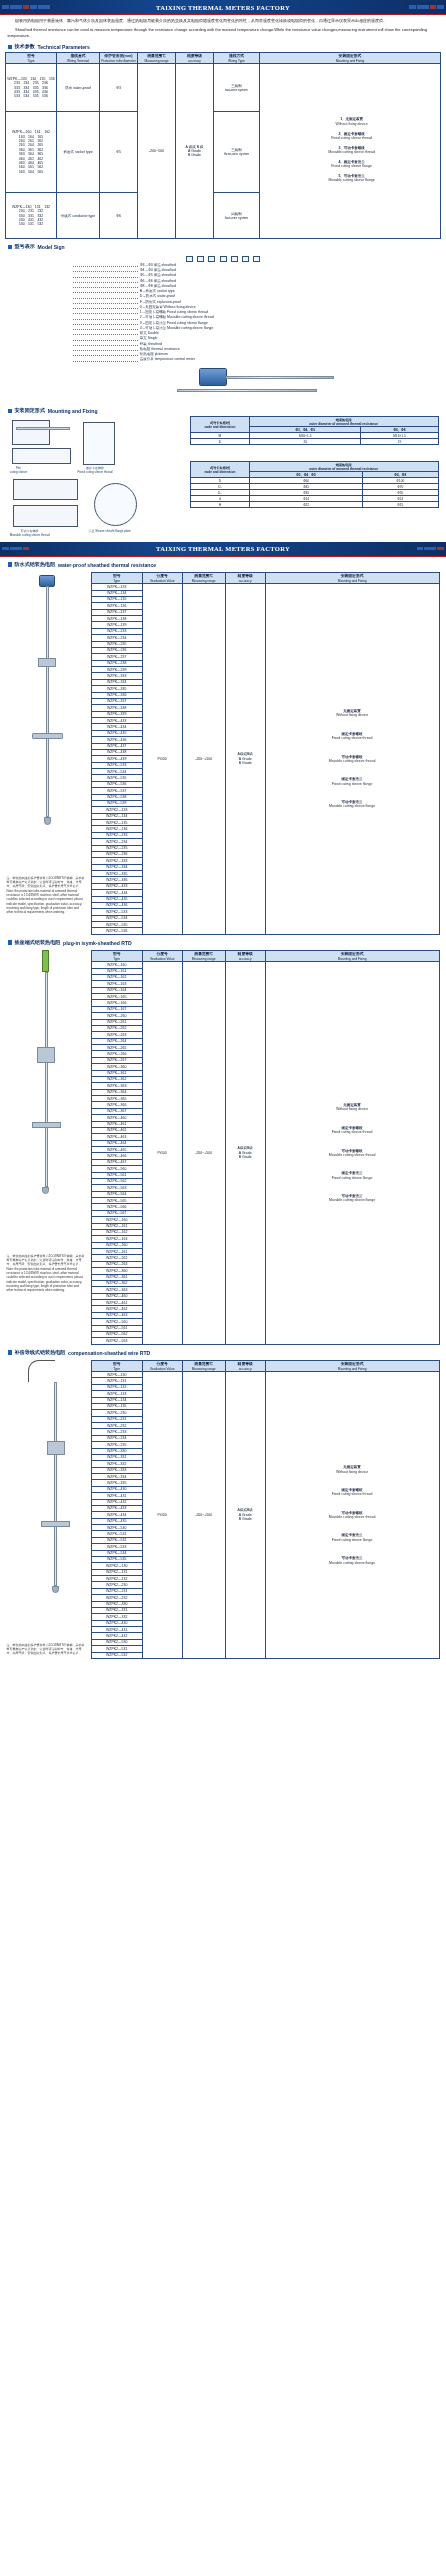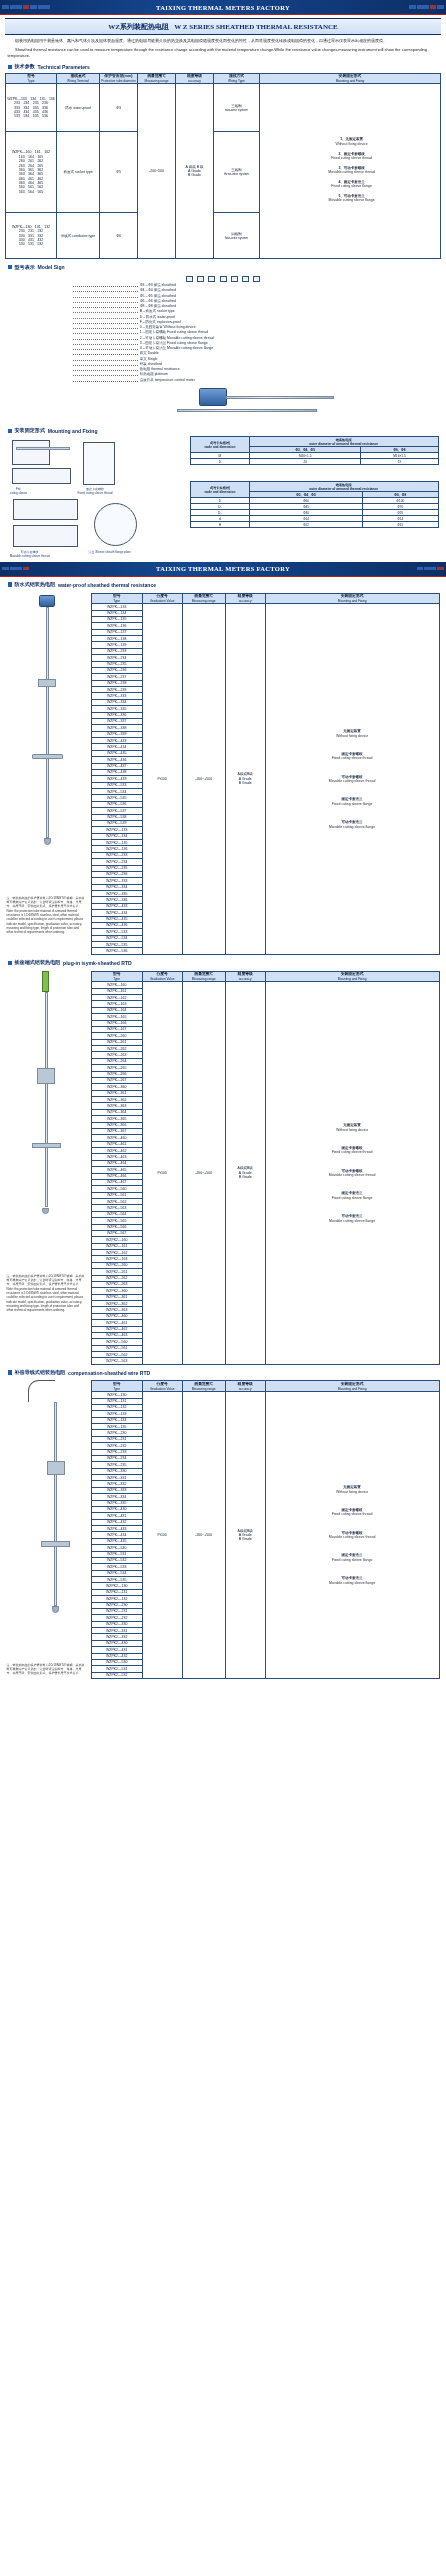"WZ系列装配热电阻 W Z SERIES SHEATHED" div.banner { html: <div> <div><span>WZ系列装配热电阻</span> &nbsp;&nbsp;<span>W Z SERIES SHEATHED THERMAL RESISTANCE</span></div> </div> -> none }
